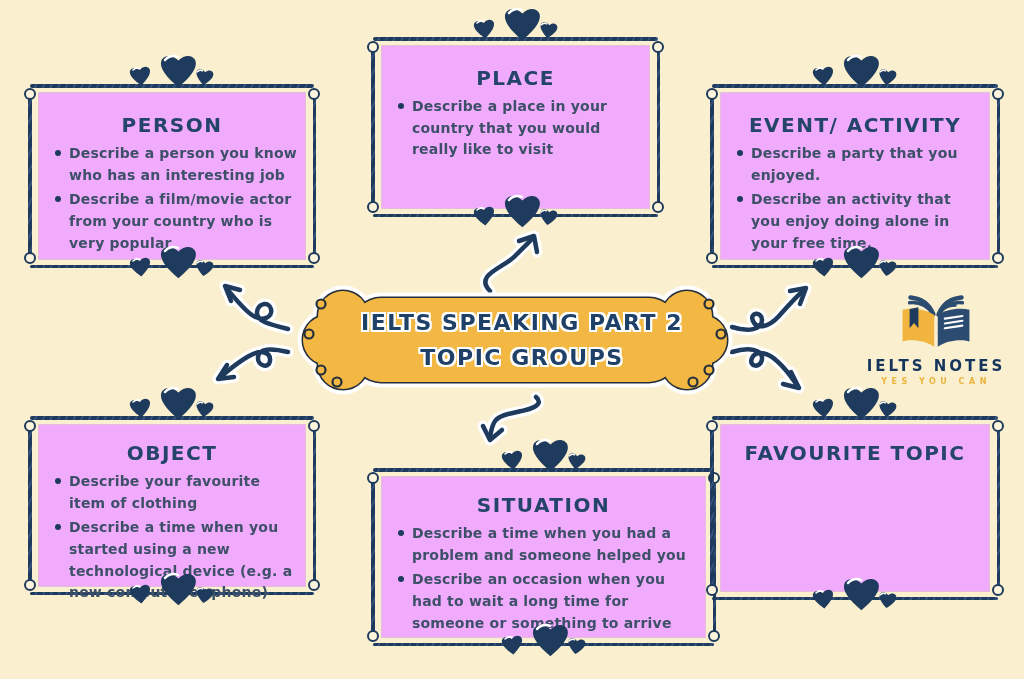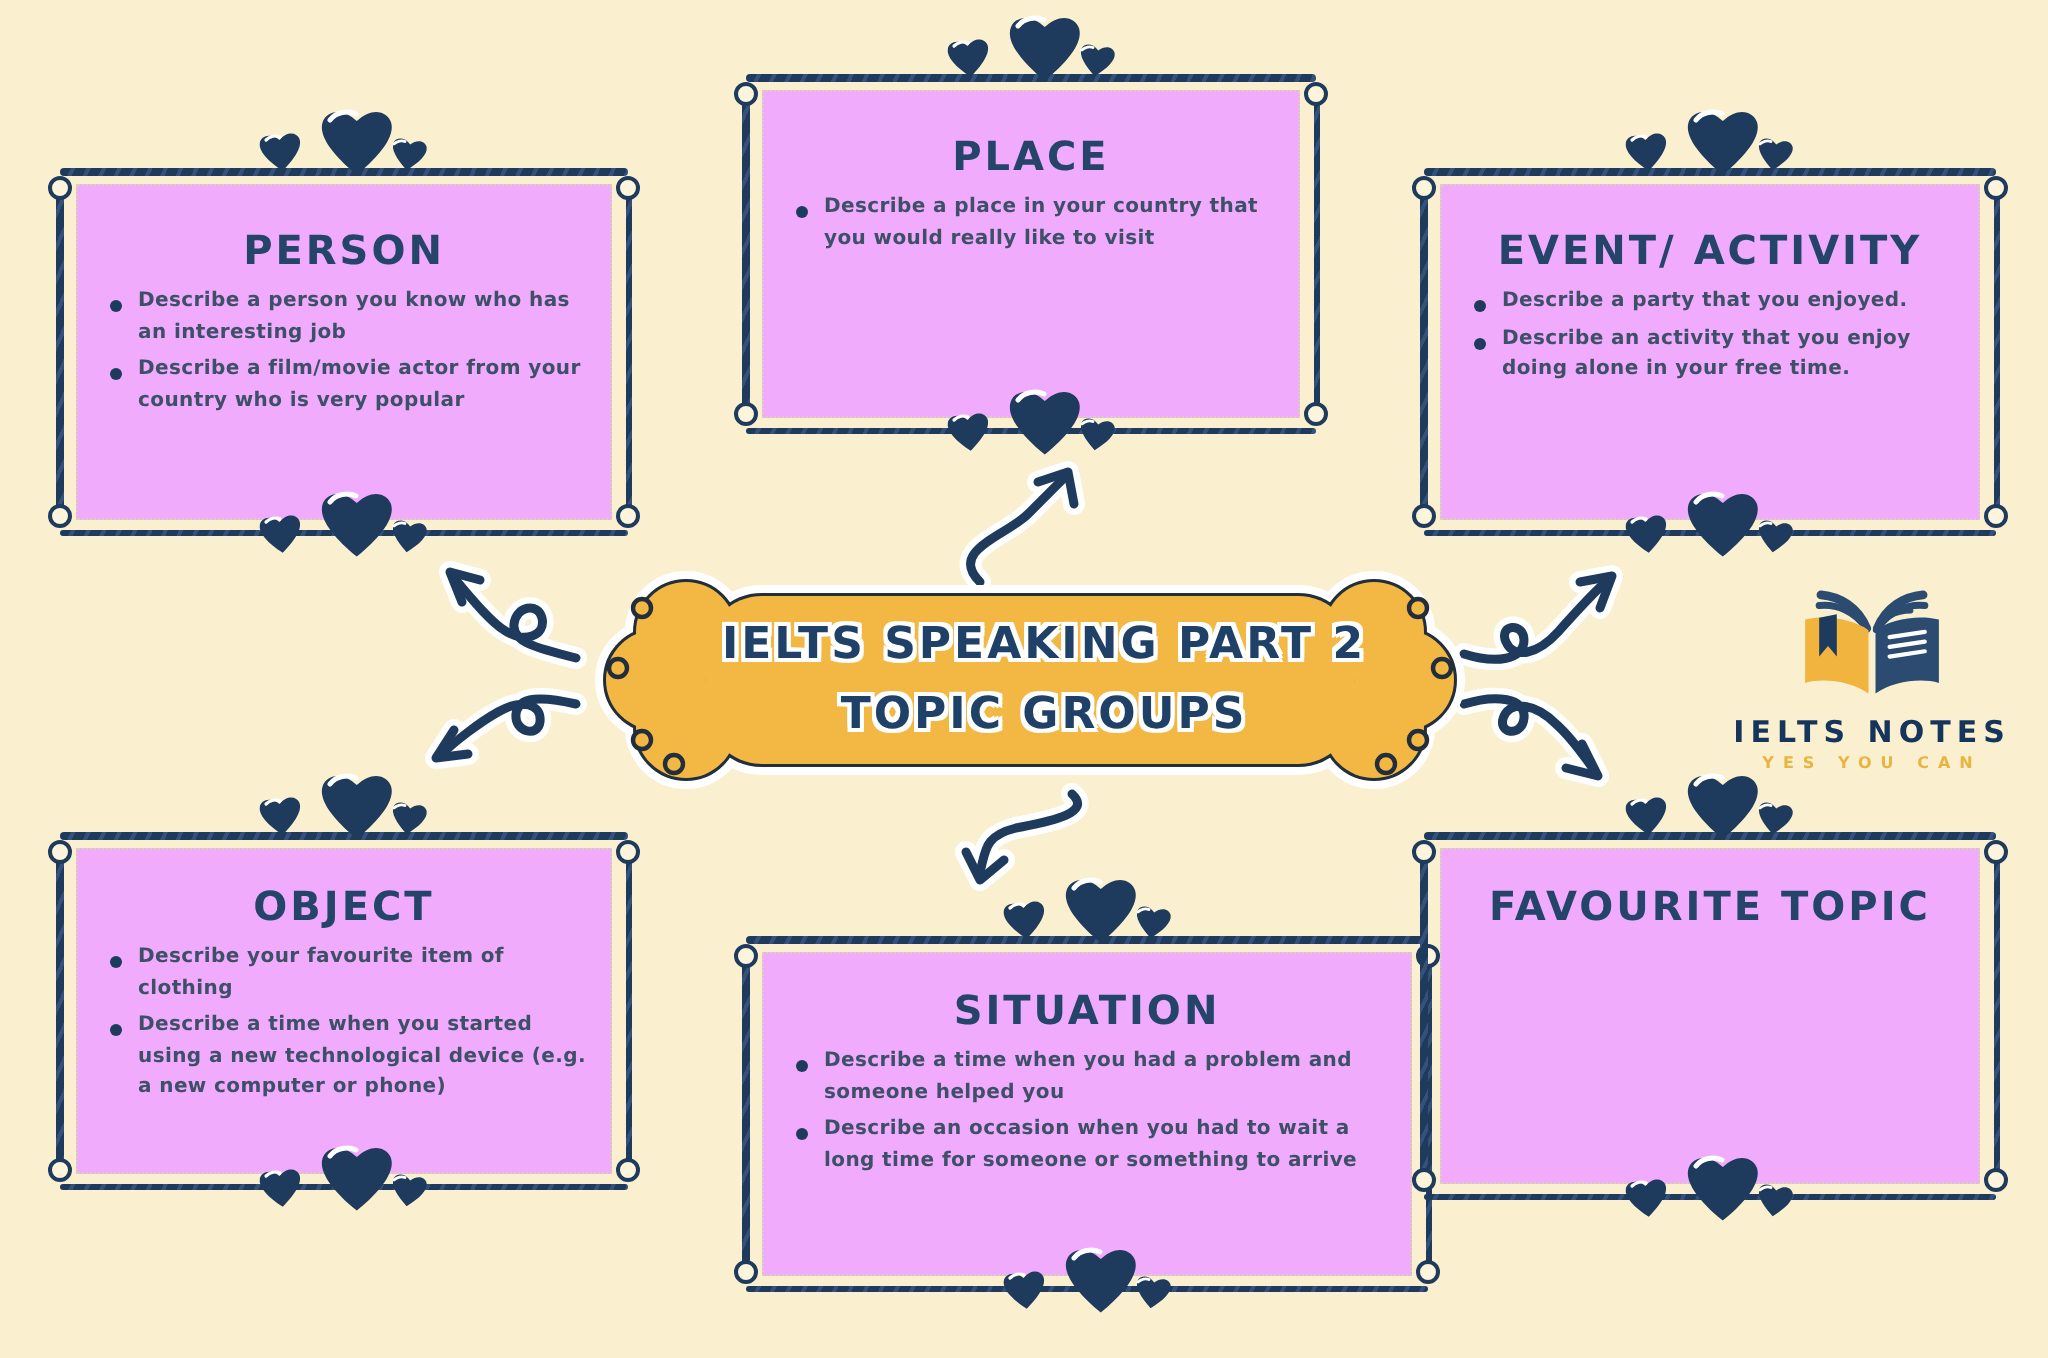"Describe a place in your" .card-item { font-size: 10px -> 14px }
